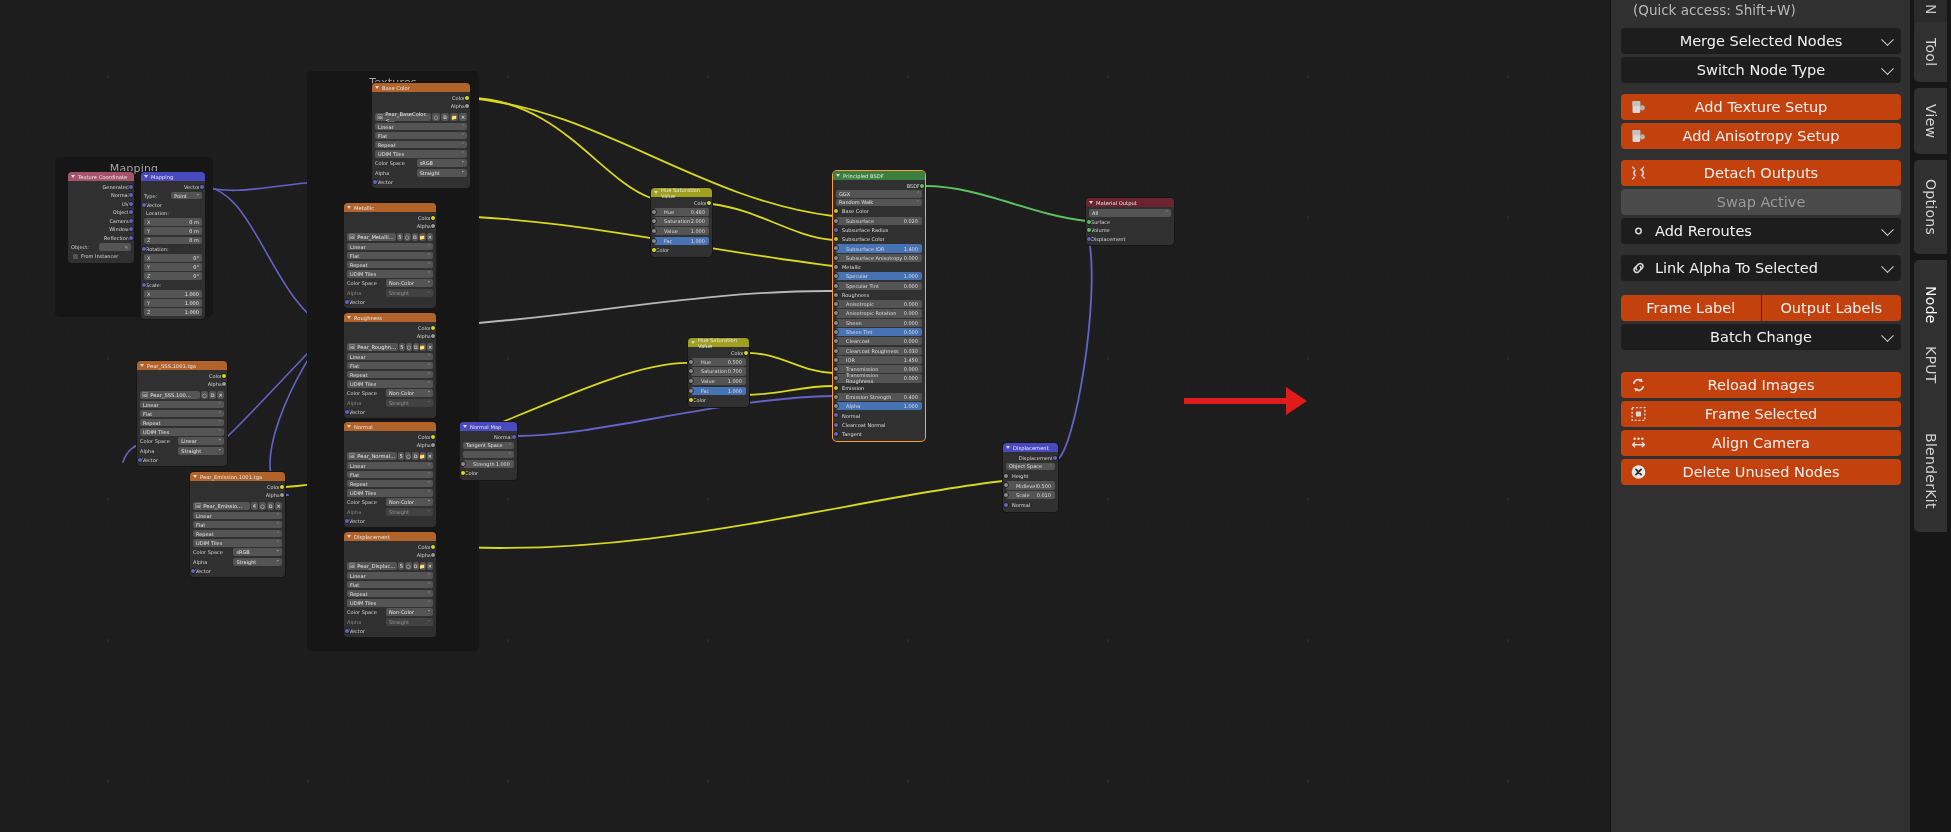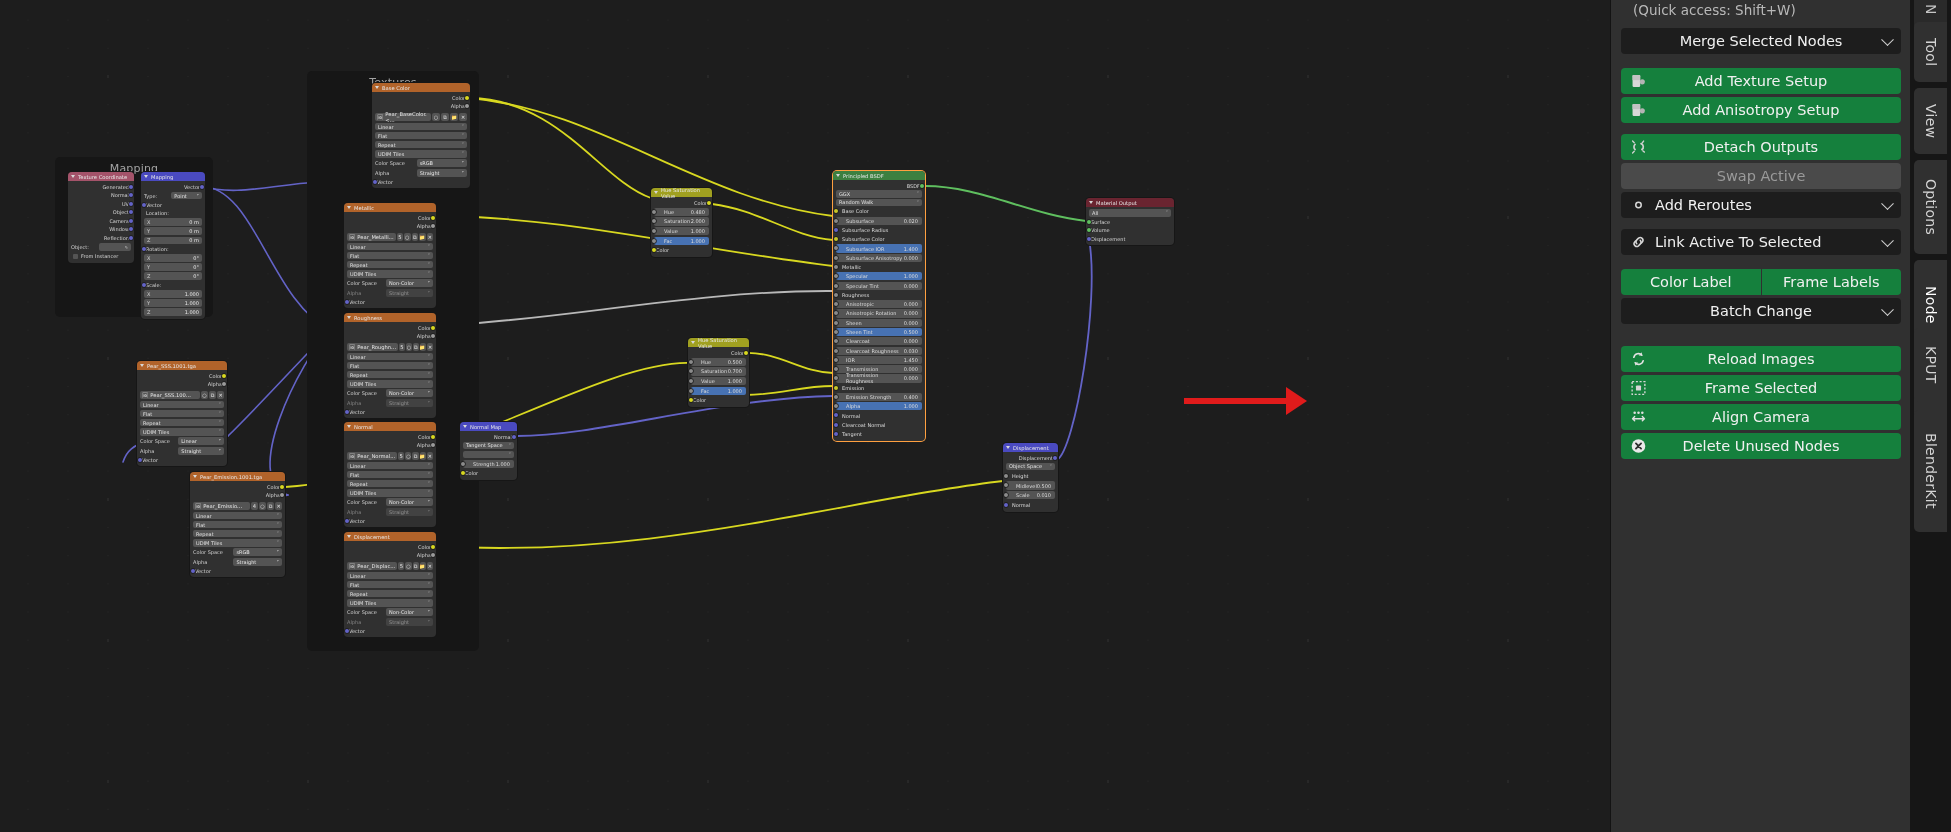"Switch Node Type" div.btn { html: none -> <div> <span>Switch Node Type</span> <span></span> </div> }
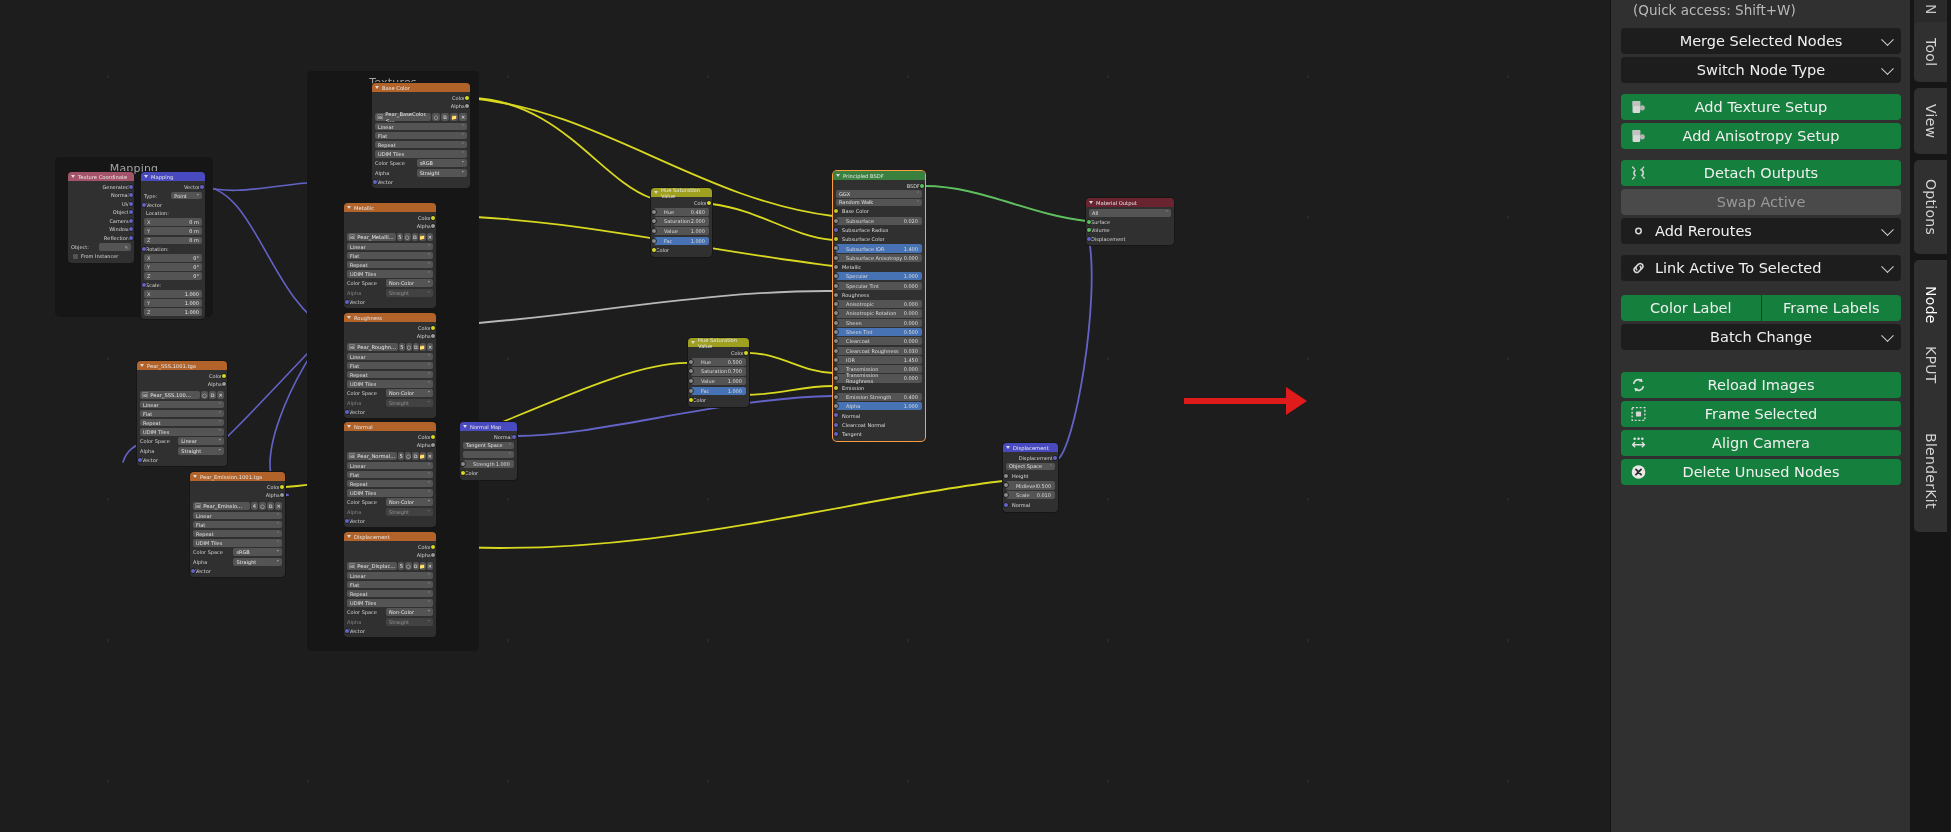"Add Texture Setup" .btn { background: #15803d -> #c2410c }
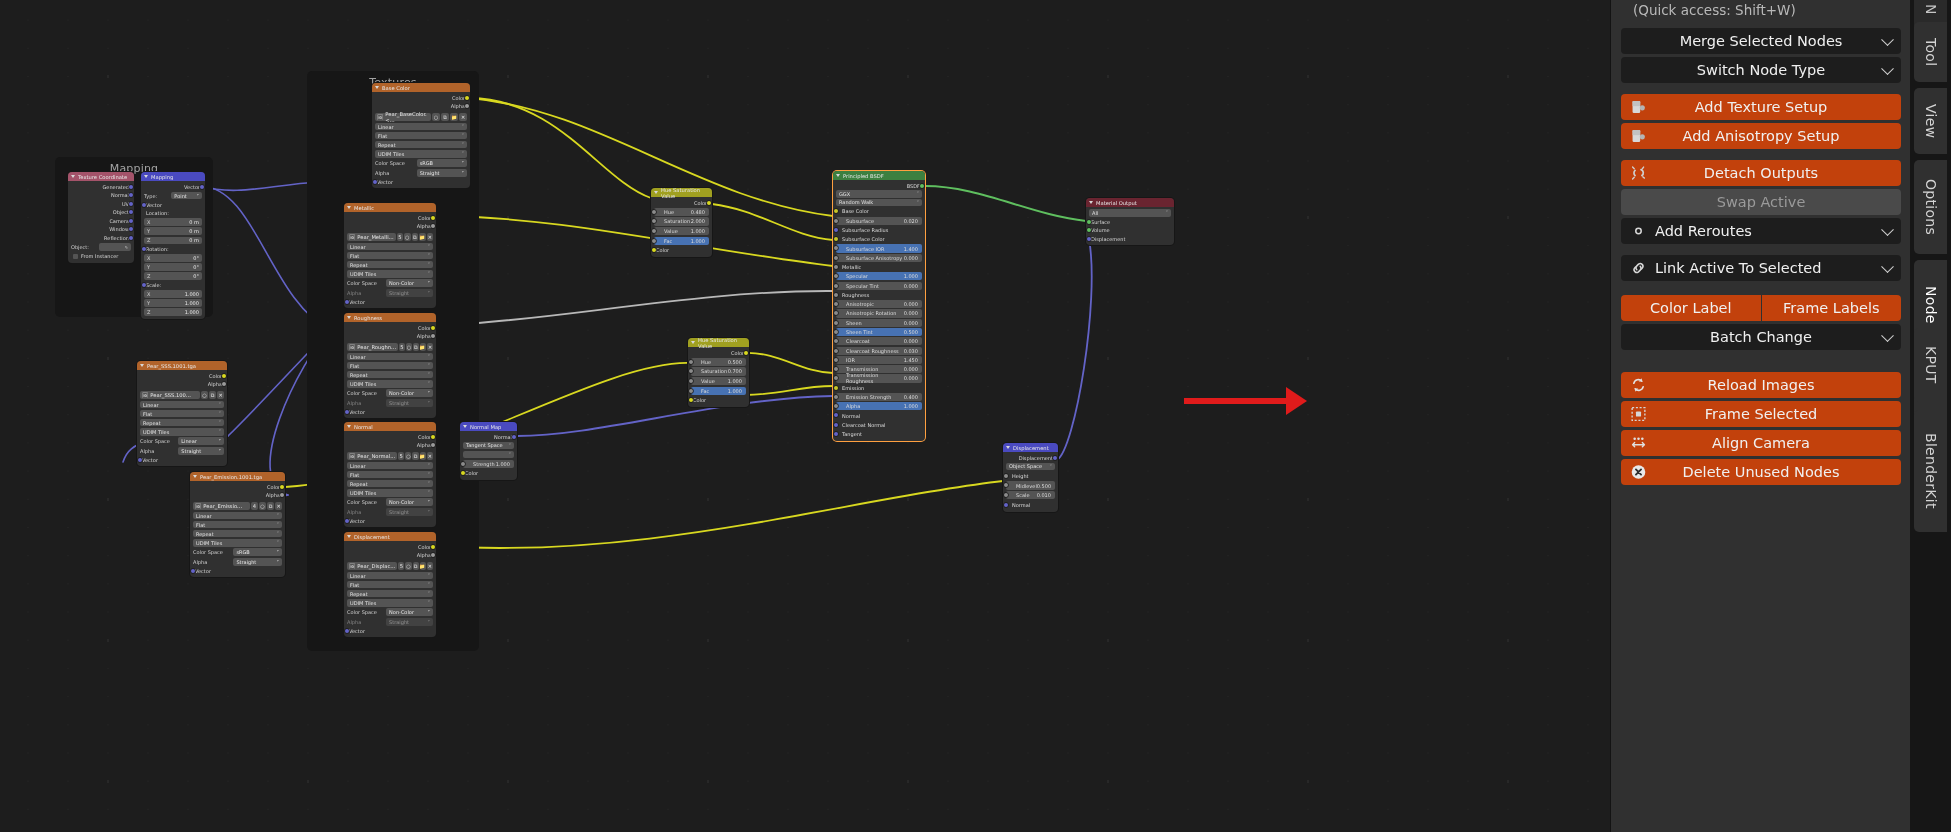"Link Active To Selected" span.bl { text: Active -> Alpha }
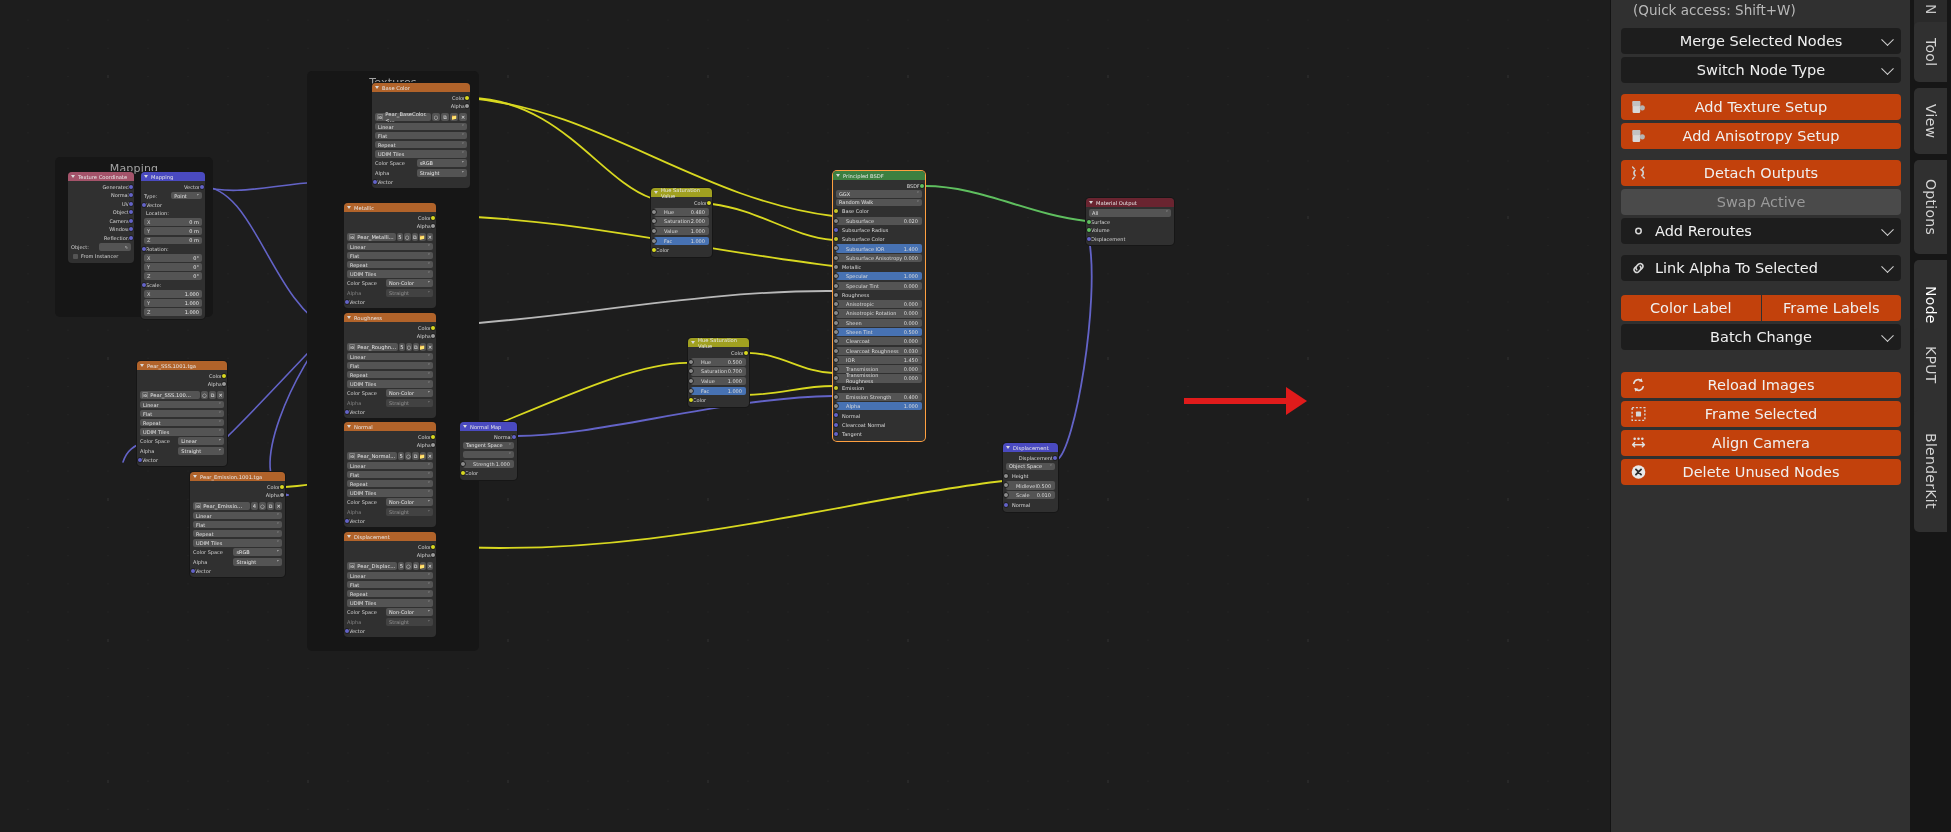"Color Label" span.bl { text: Color -> Frame }
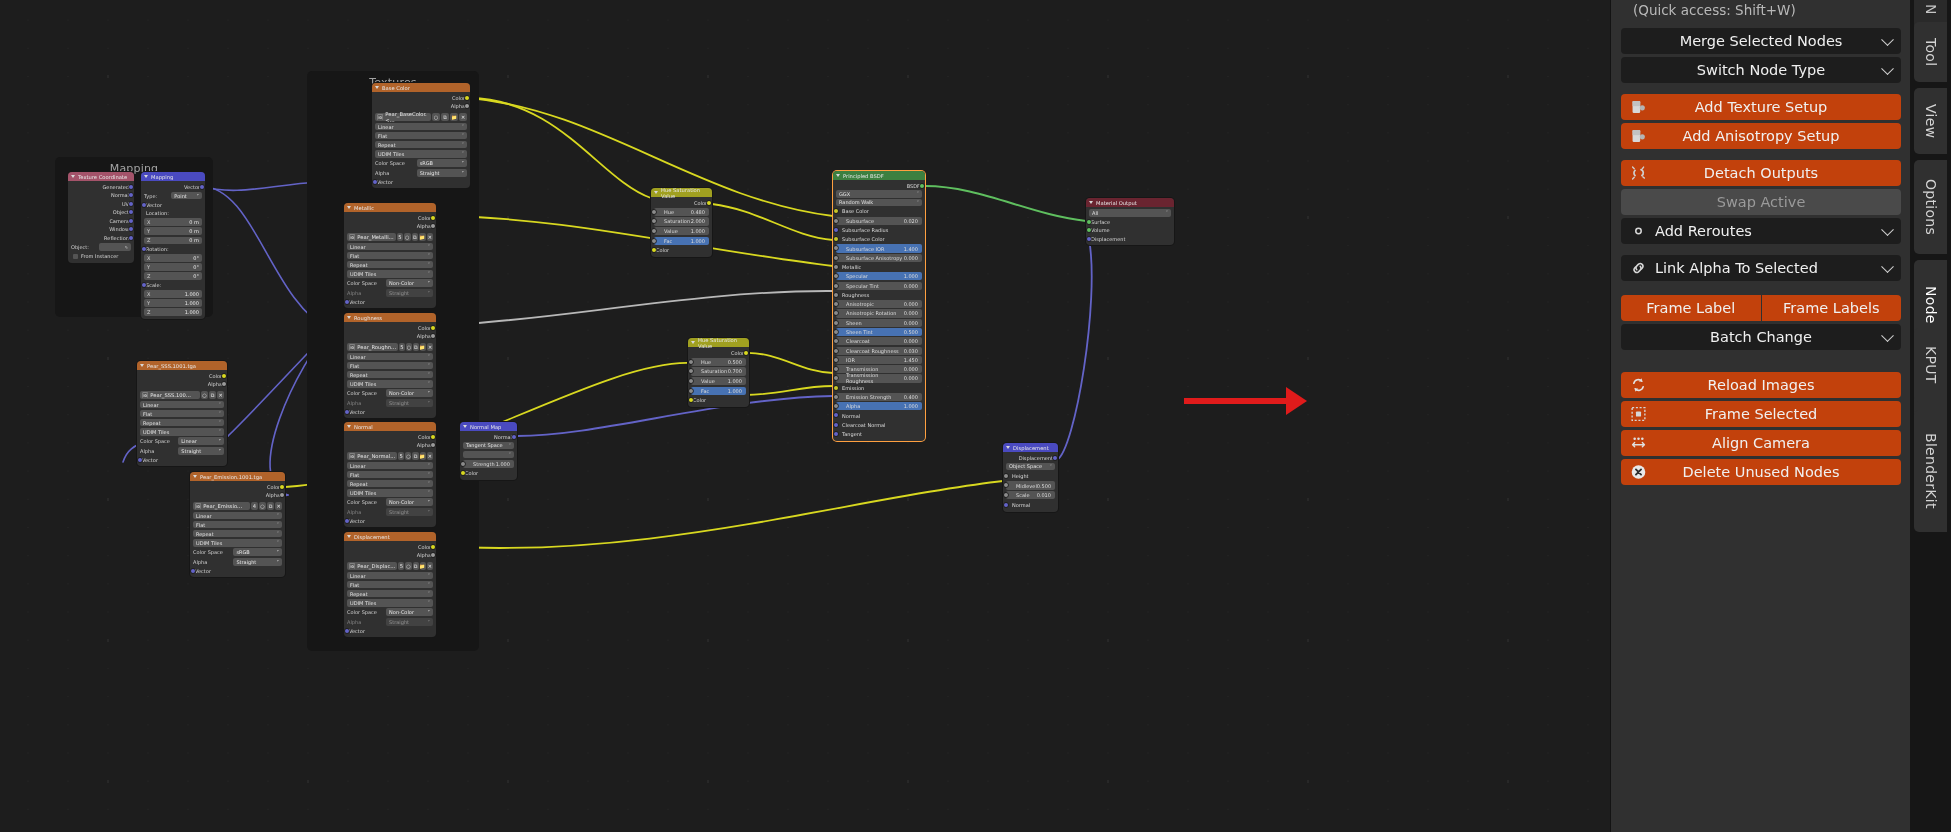"Frame Labels" span.bl { text: Frame -> Output }
